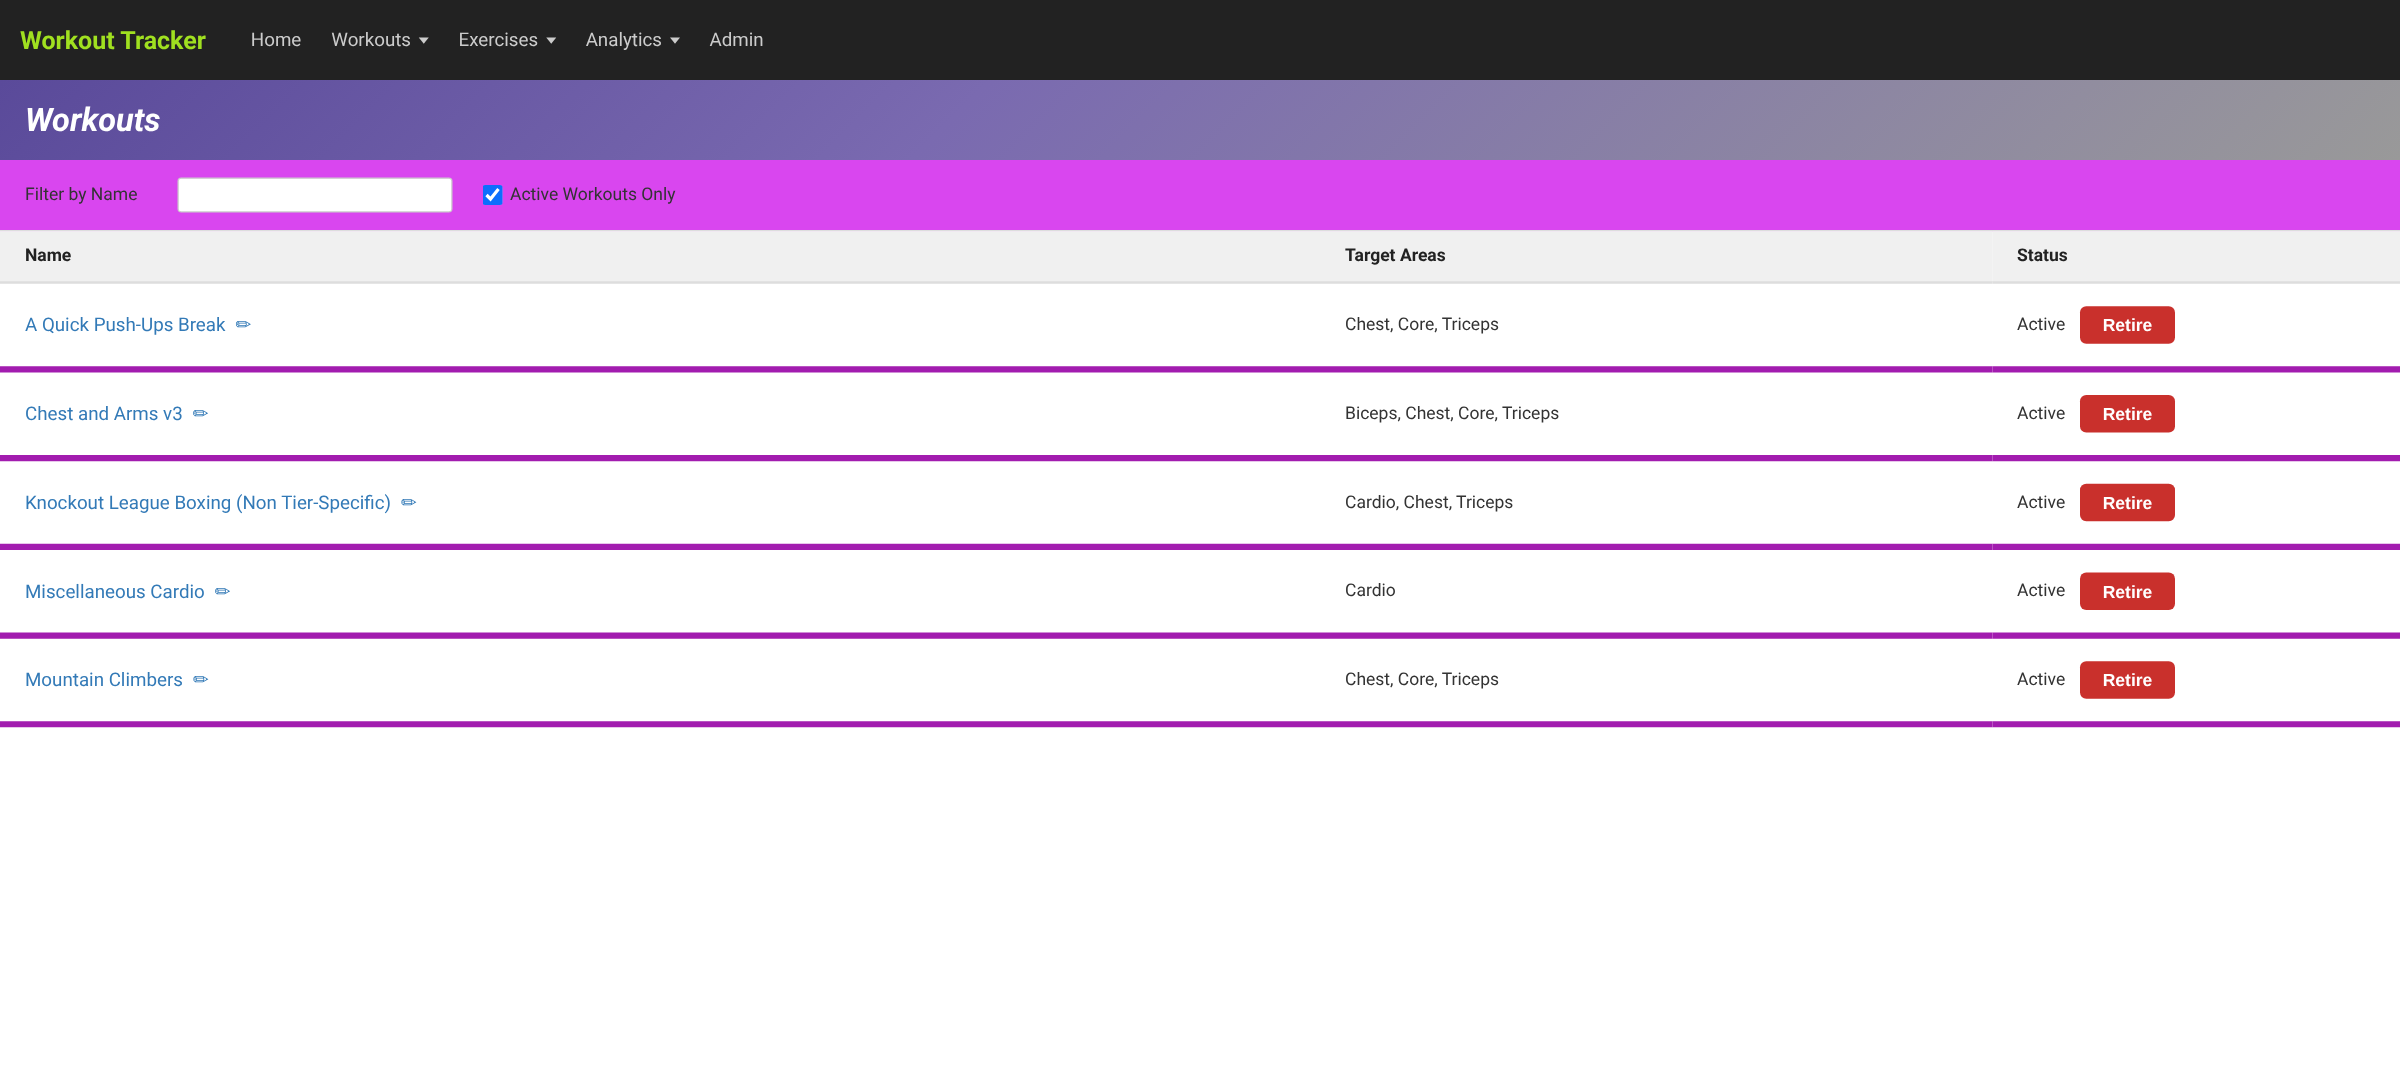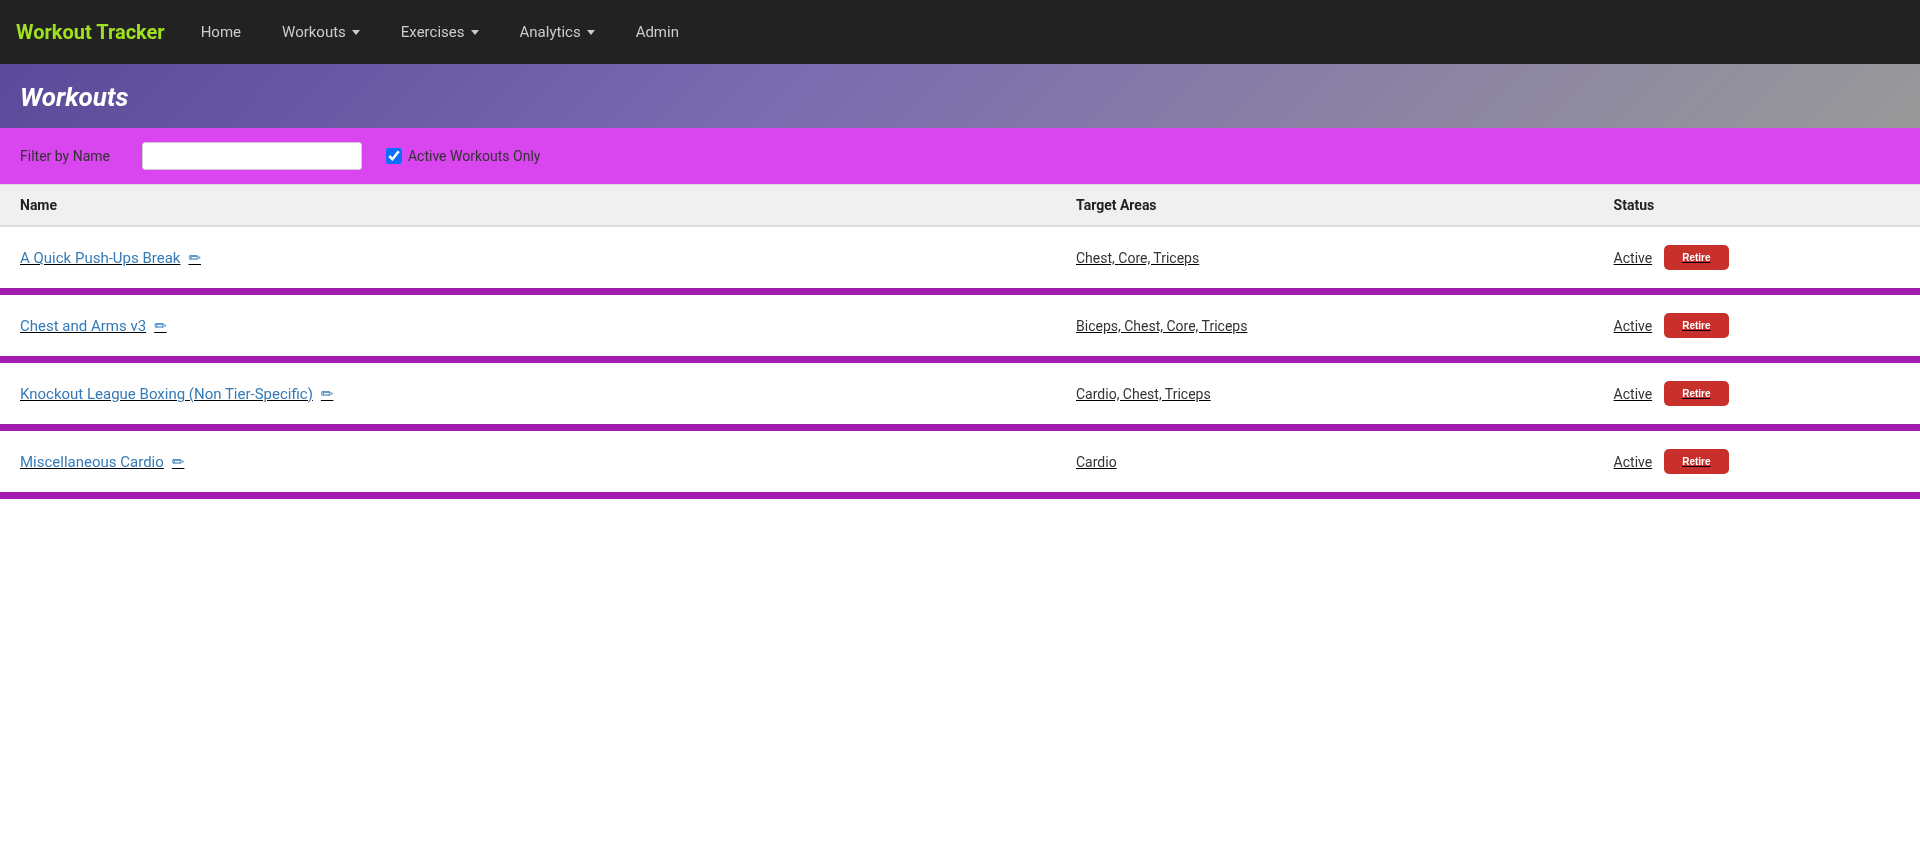"Home" .navbar-nav { gap: 17px -> 0 }
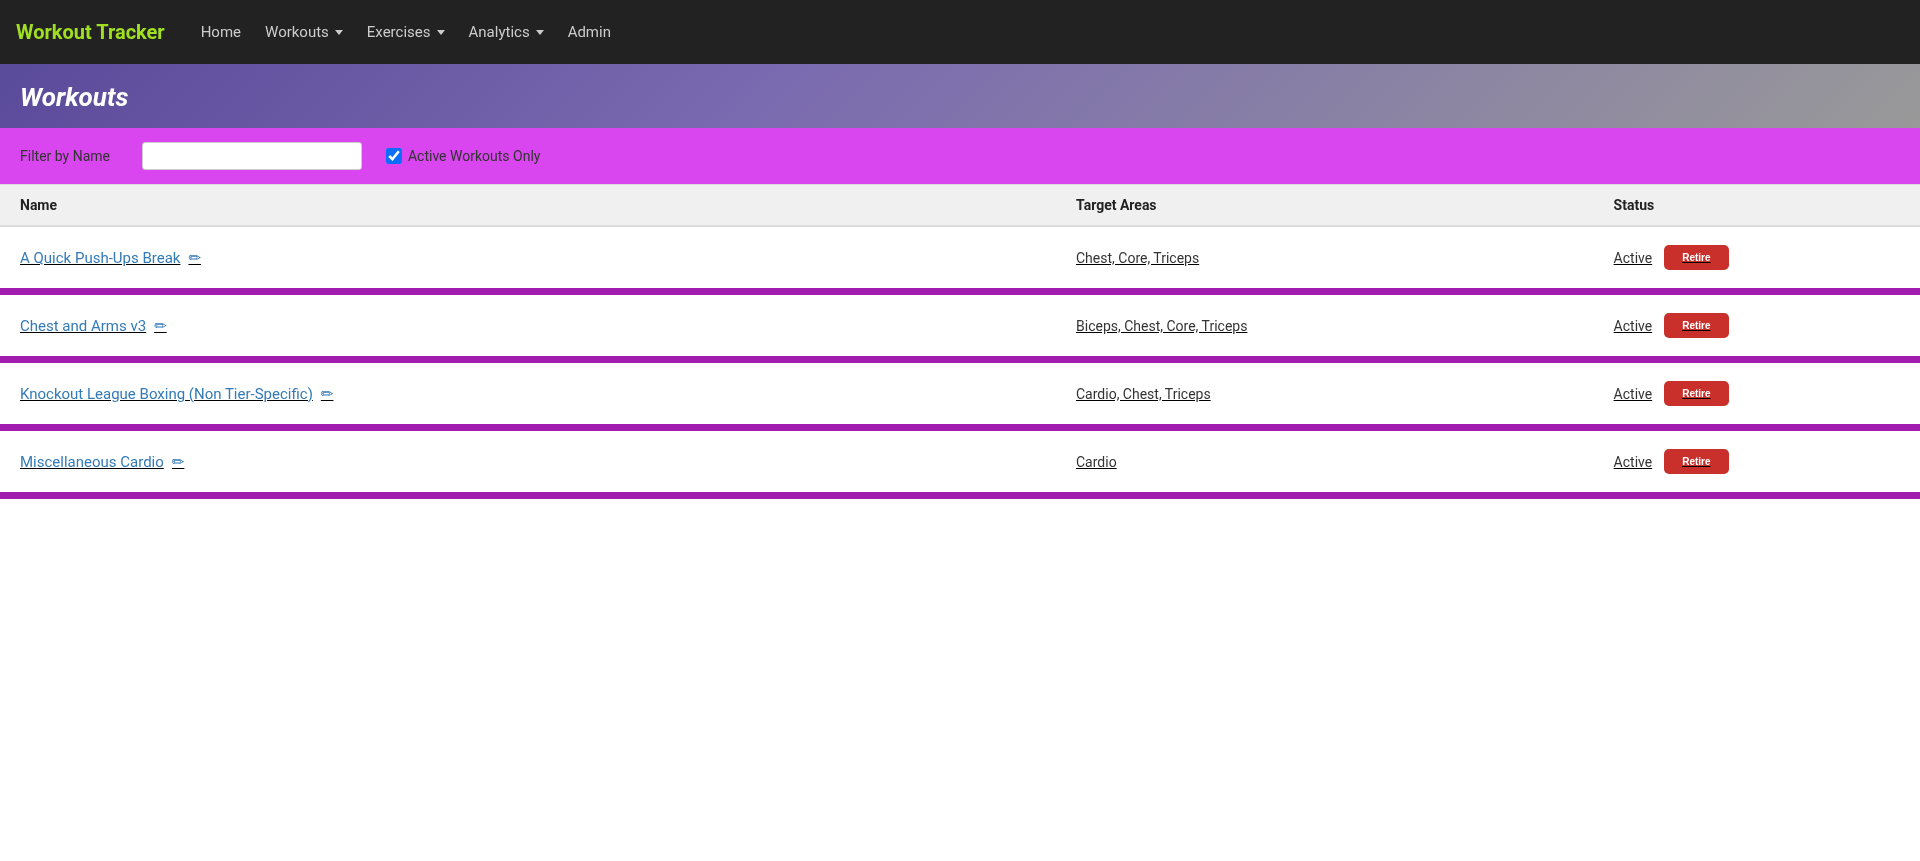"A Quick Push-Ups Break ✏" .workout-table tbody tr { border-bottom: 7px solid #a21caf -> 5px solid #a21caf; text-decoration: underline -> none }
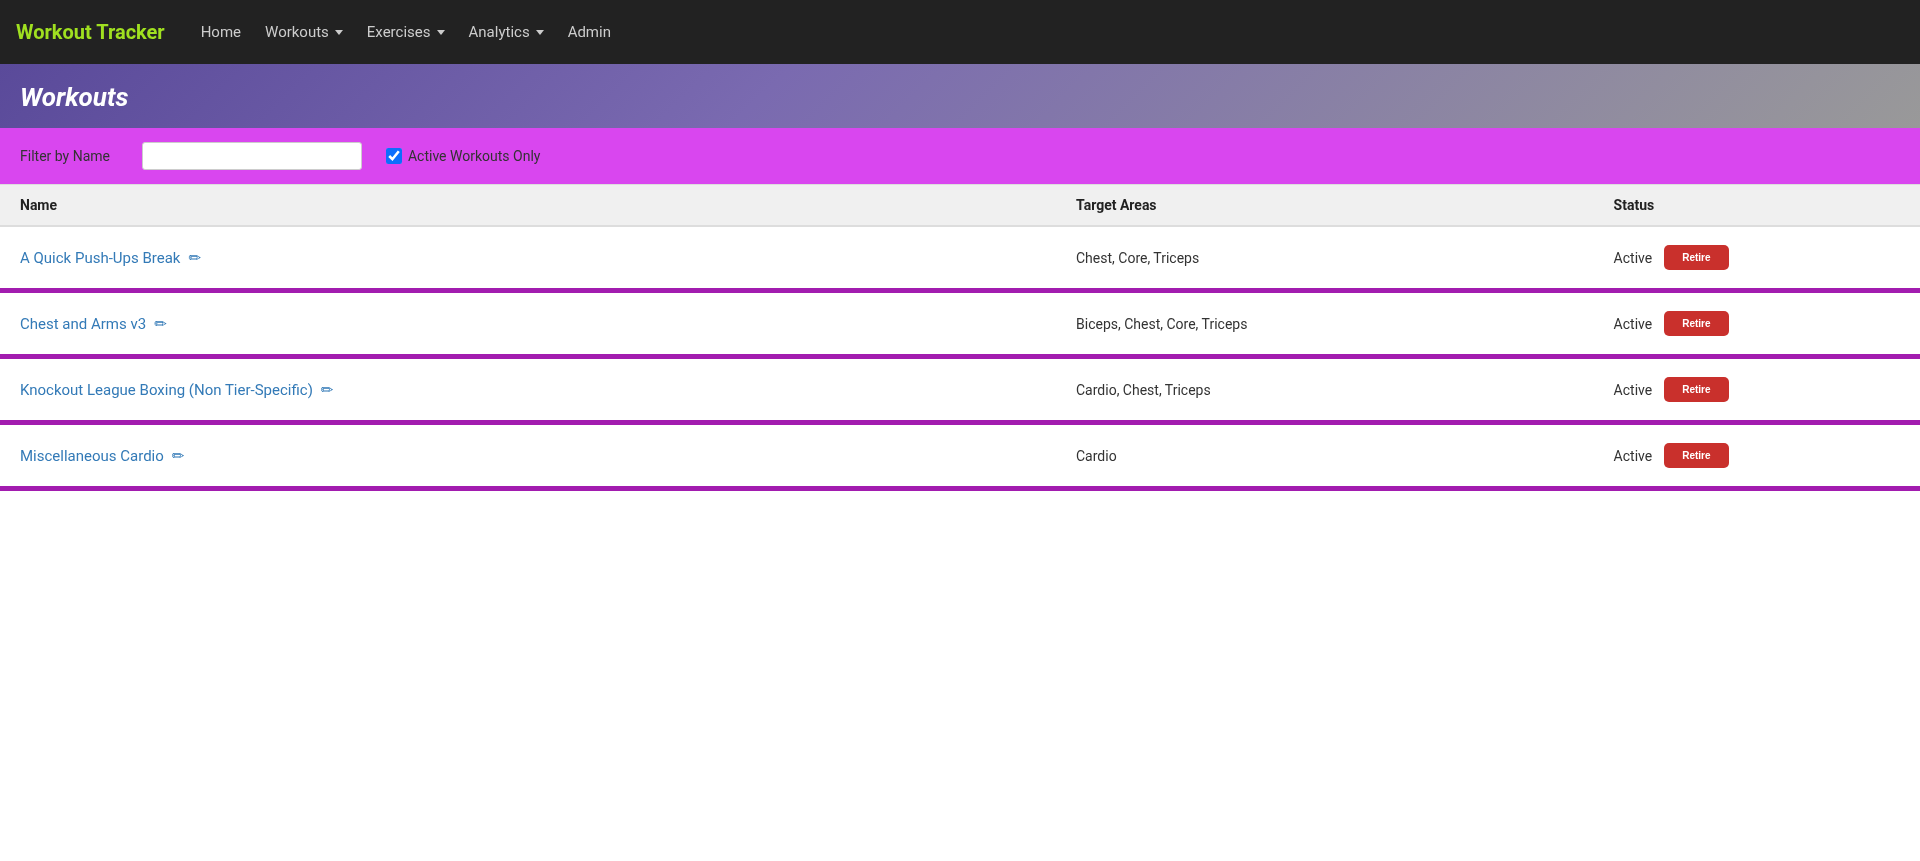"Retire" .retire-btn { font-size: 10px -> 14px }
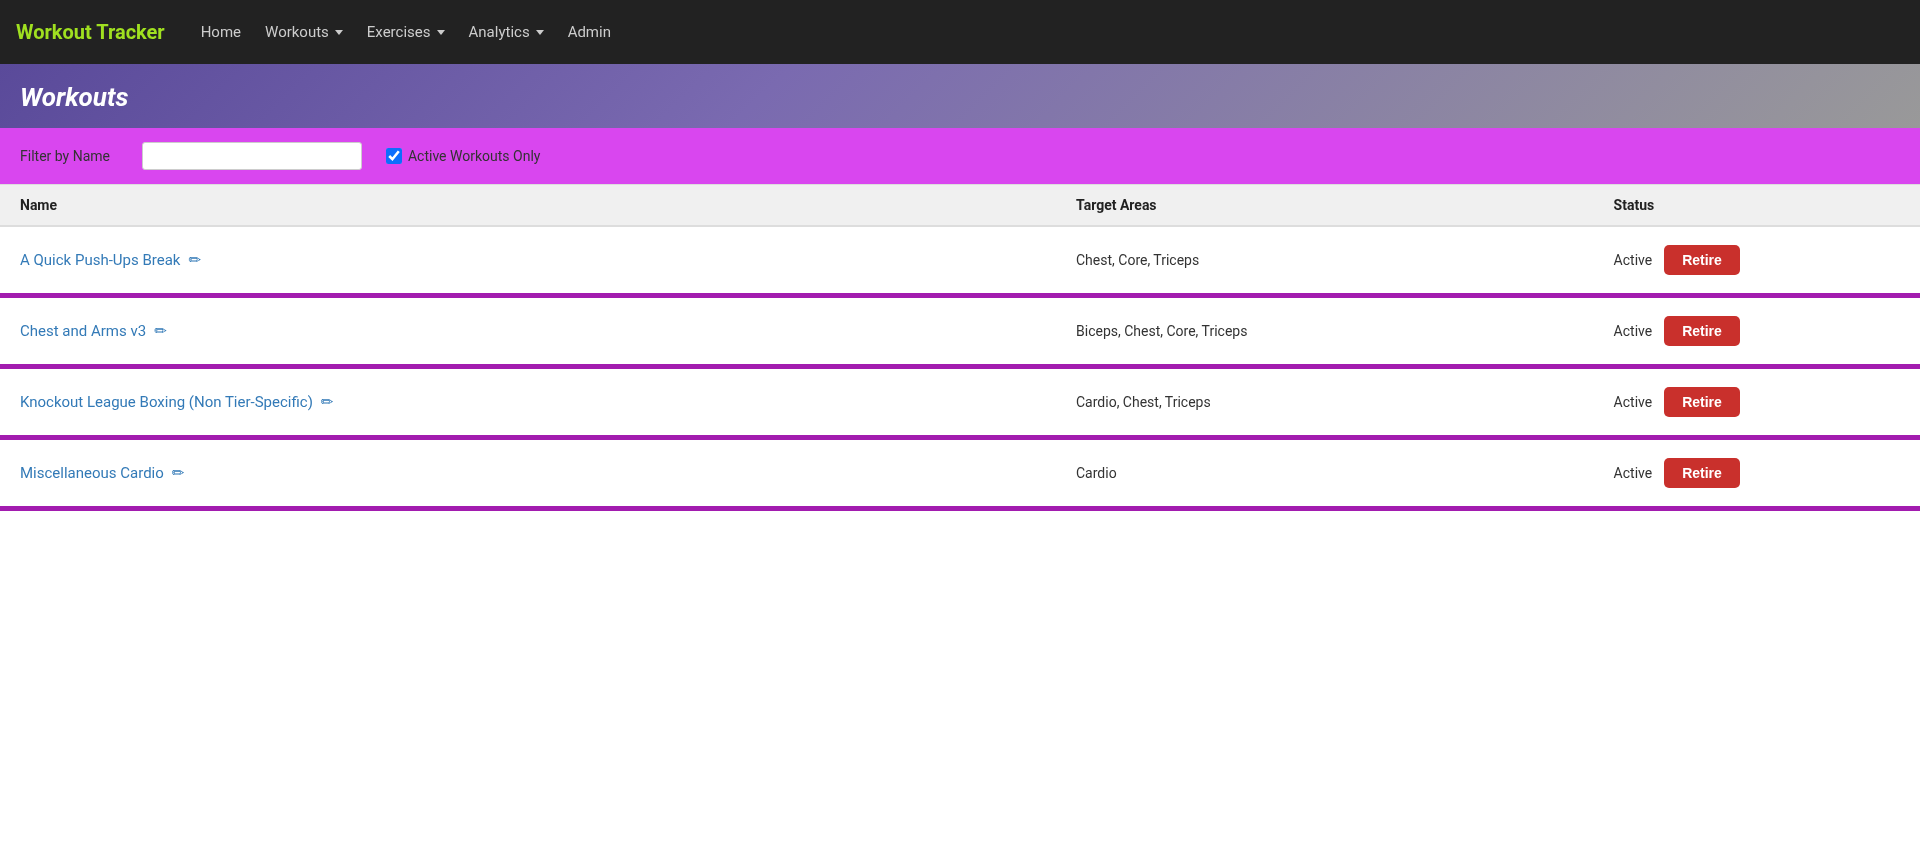"Mountain Climbers ✏" tr { html: none -> <tr> <td><a>Mountain Climbers</a><span>✏</span></td> <td>Chest, Core, Triceps</td> <td> <div> <span>Active</span> <button>Retire</button> </div> </td> </tr> }
